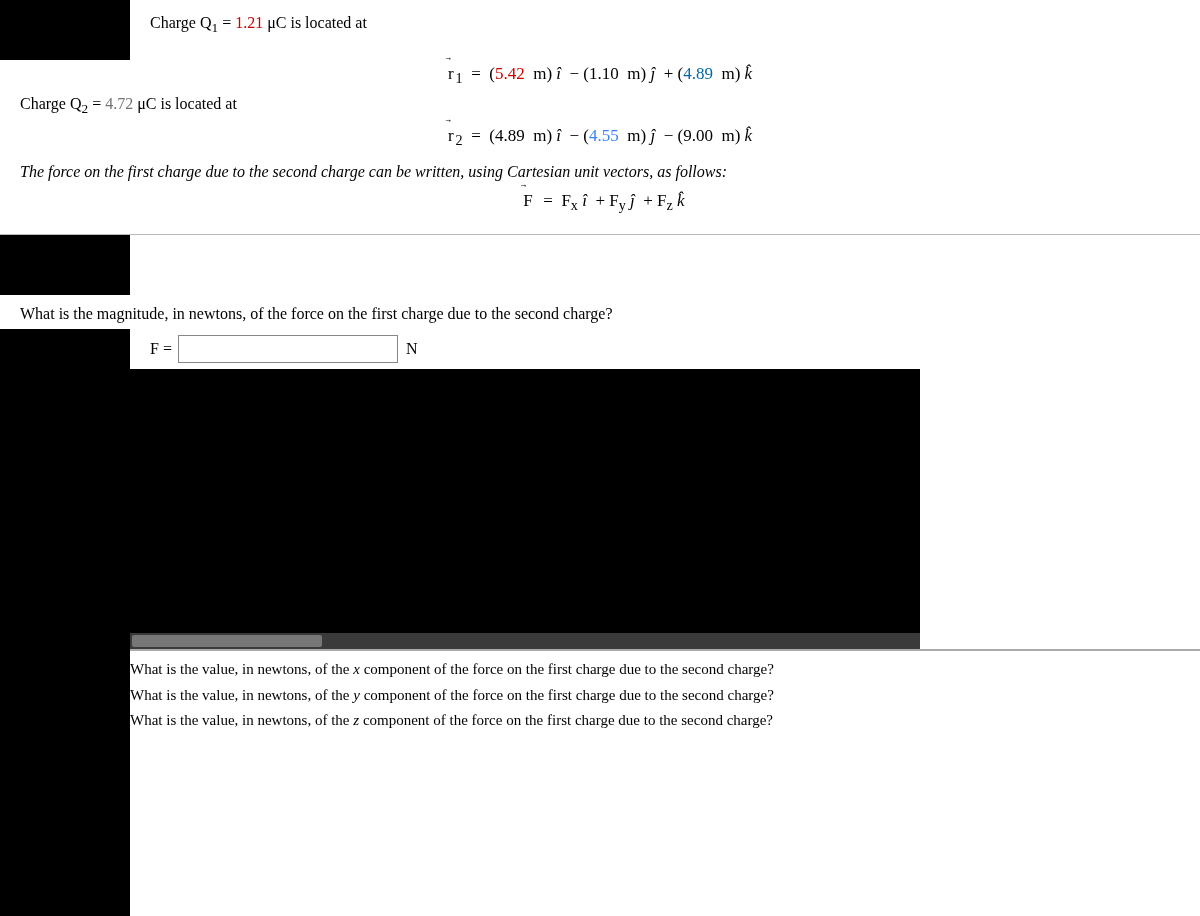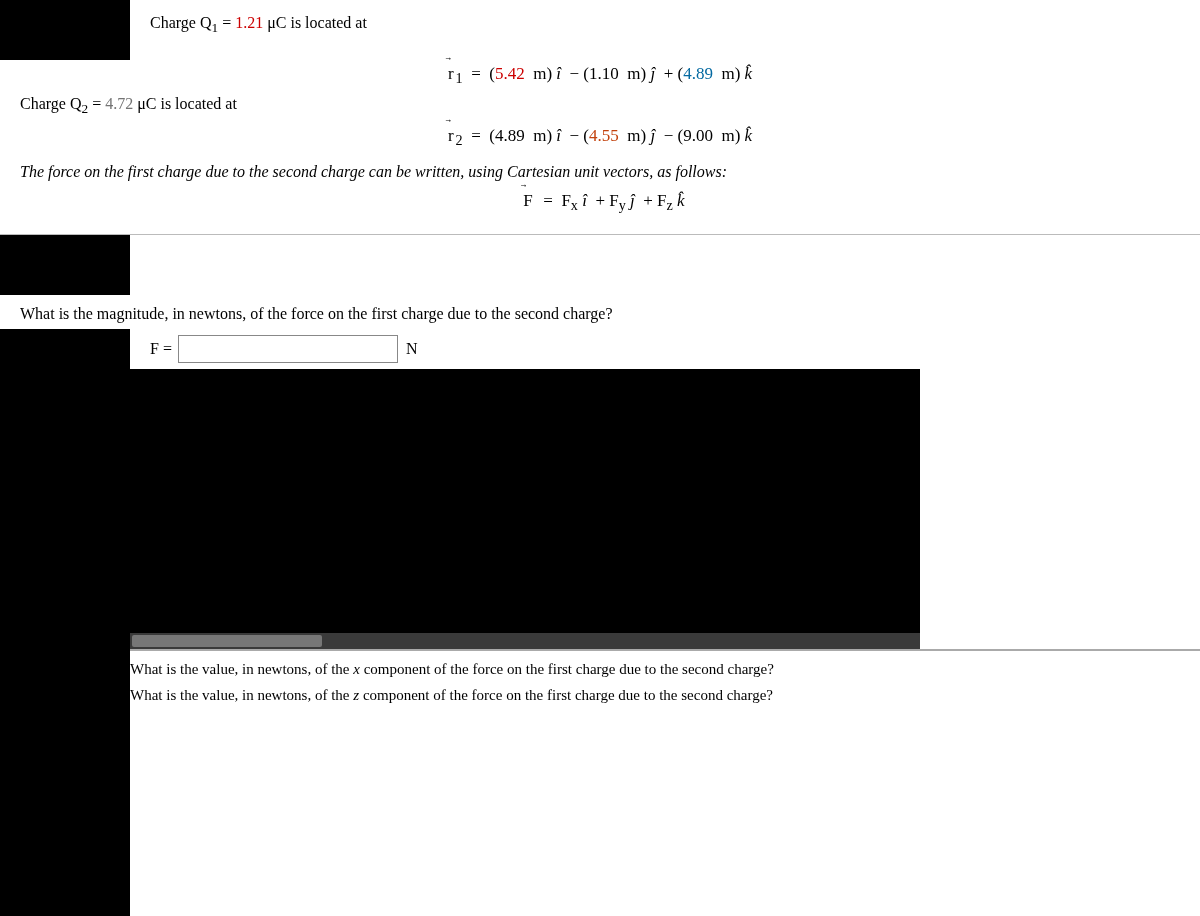"4.55" span { color: #c2410c -> #3b82f6 }
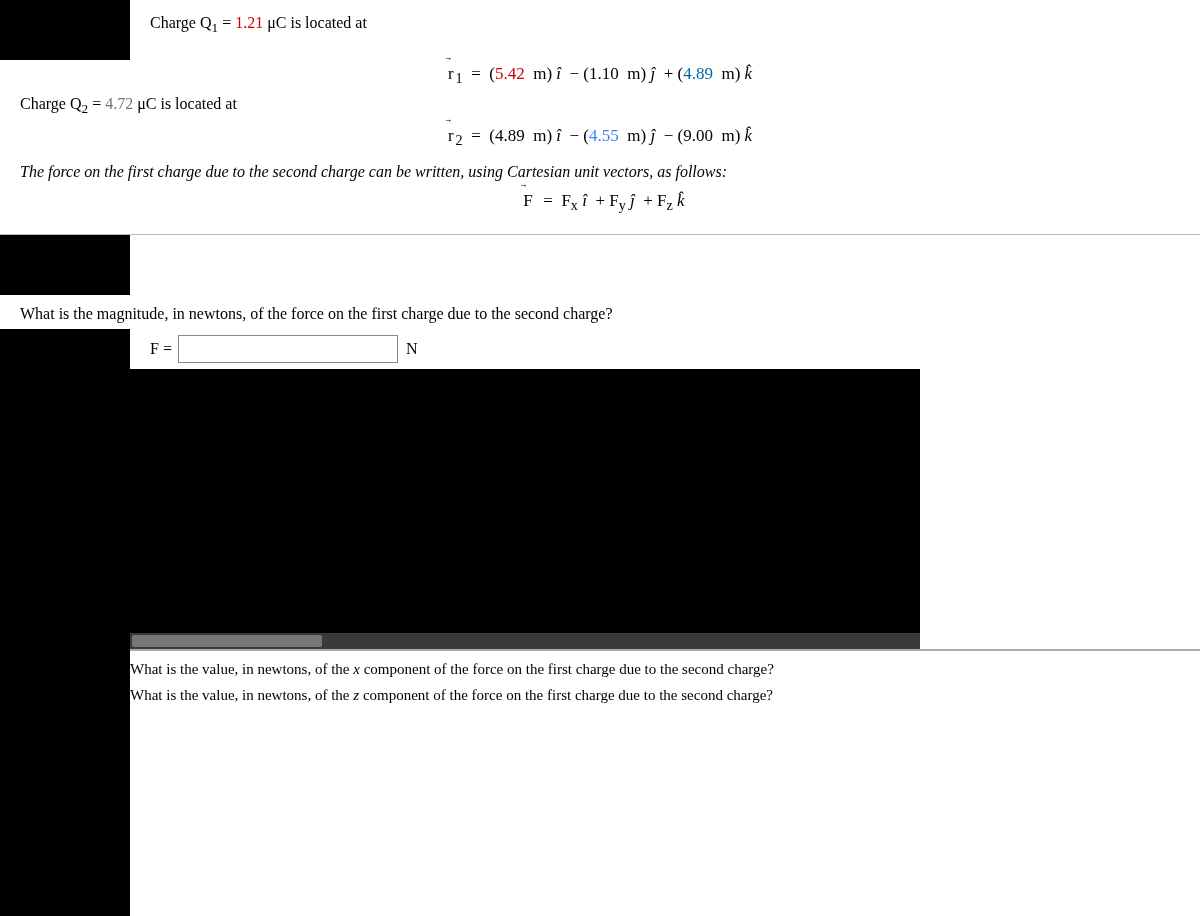"What is the value, in newtons, of the y" div.sub-question-line { html: none -> <div> <span>What is the value, in newtons, of the <span>y</span> component of the force on the first charge due to the second charge?</span> </div> }
